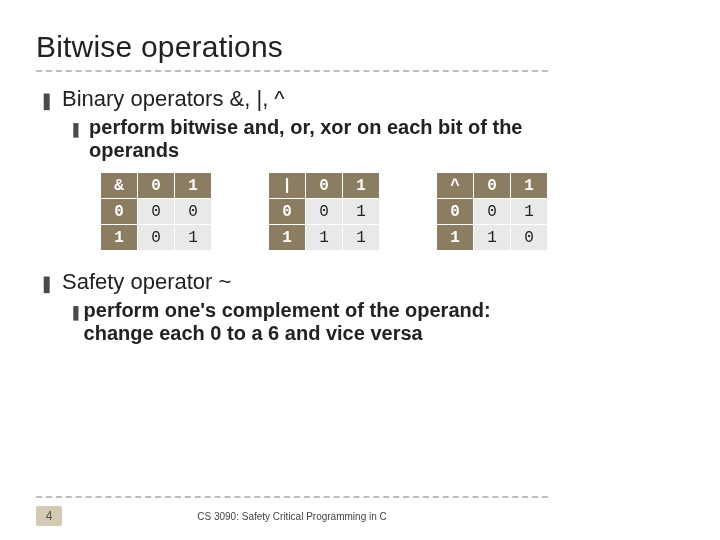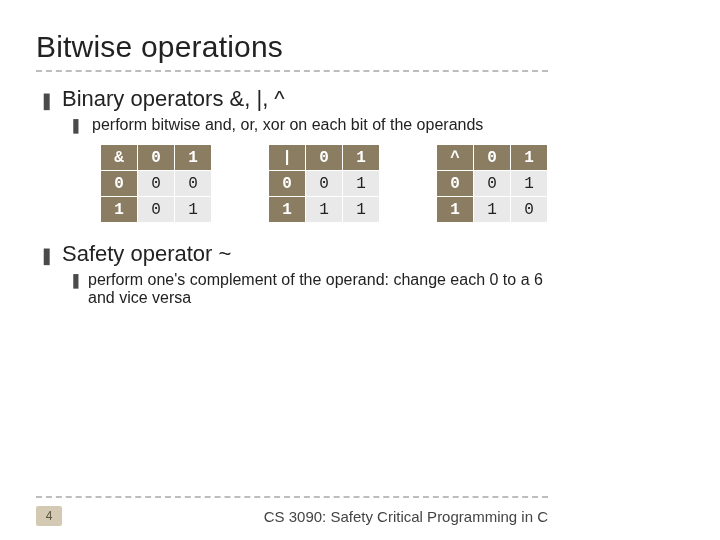"perform bitwise and, or, xor" .sub-text { font-size: 16px -> 20px; font-weight: none -> bold }
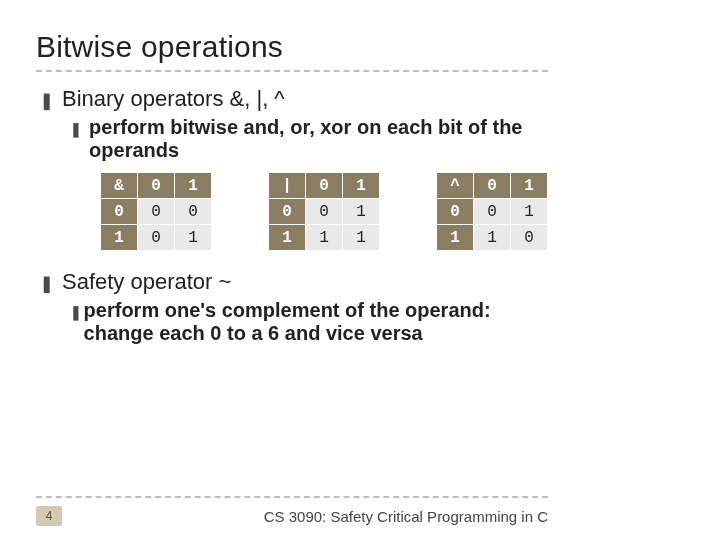"CS 3090: Safety Critical Programming" .footer-text { font-size: 15px -> 10px; text-align: right -> center }
